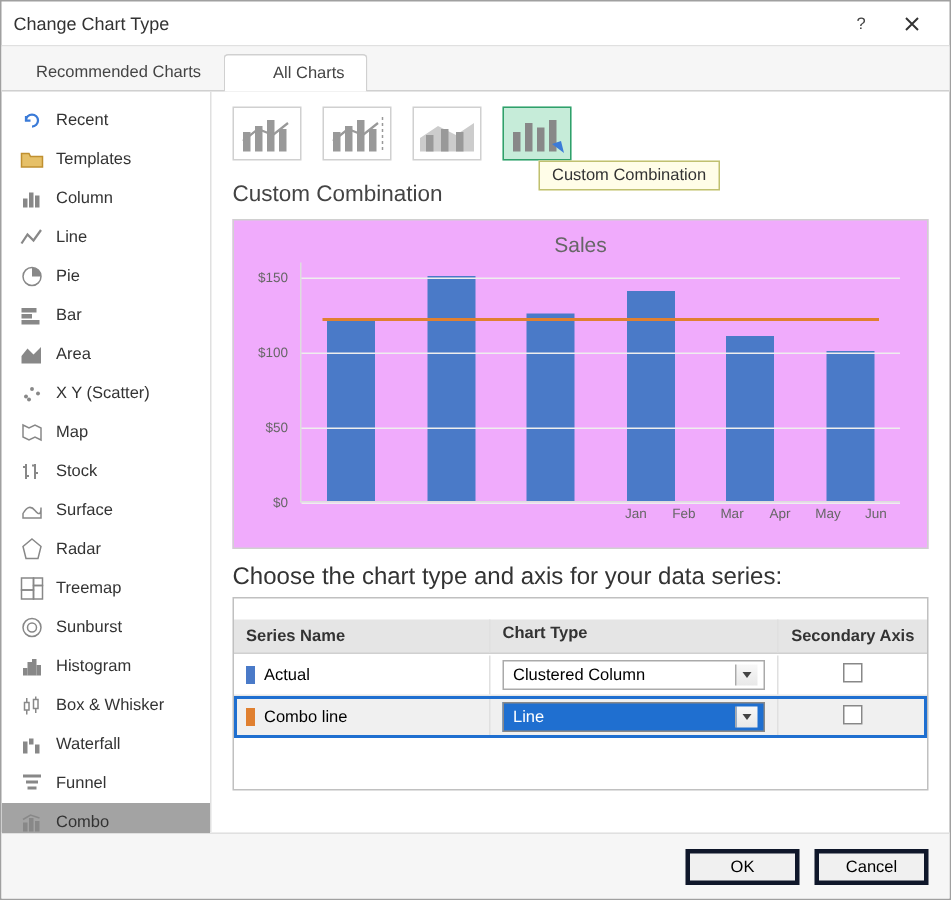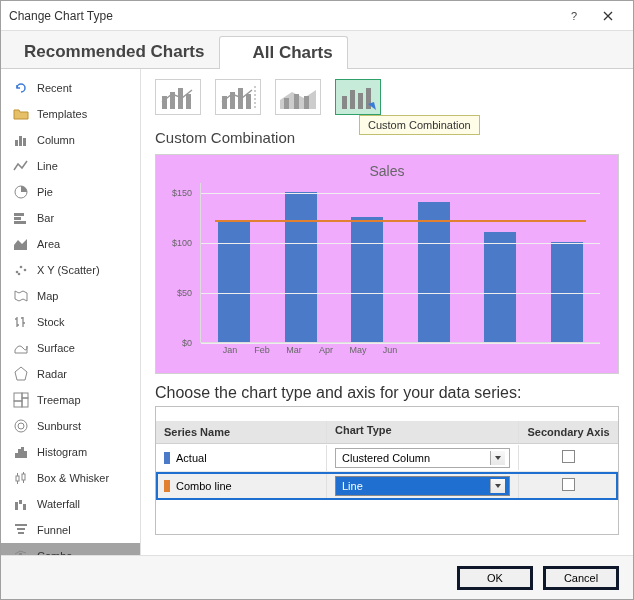"Recommended Charts" .tab { font-size: 17px -> 11px; font-weight: bold -> none }
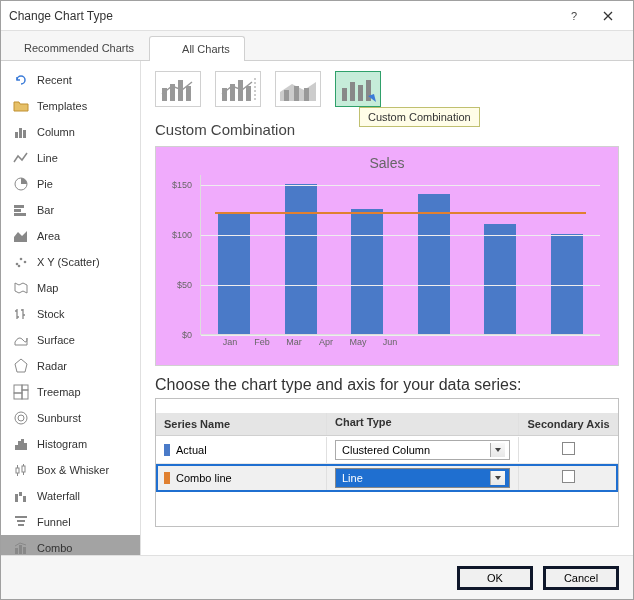"Jan" .xlabels { justify-content: flex-start -> flex-end }
